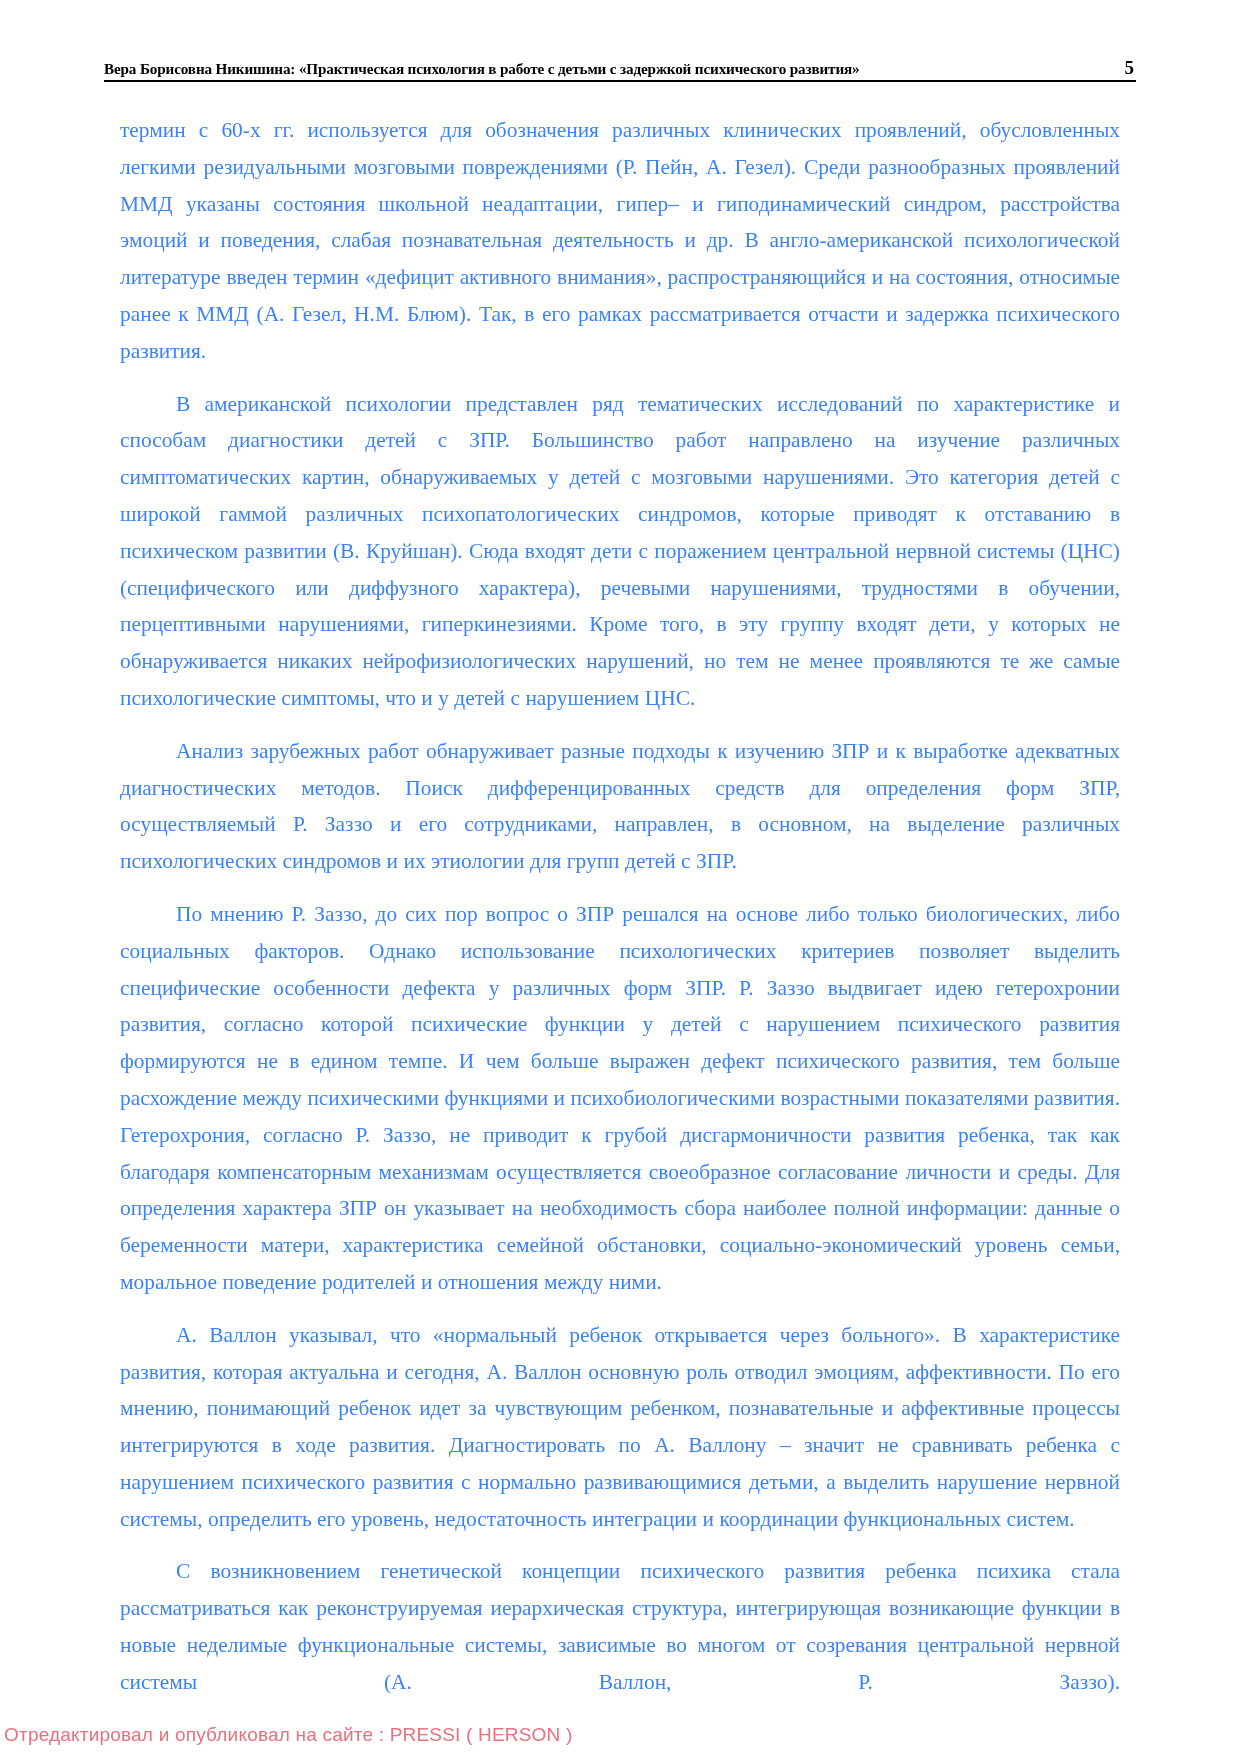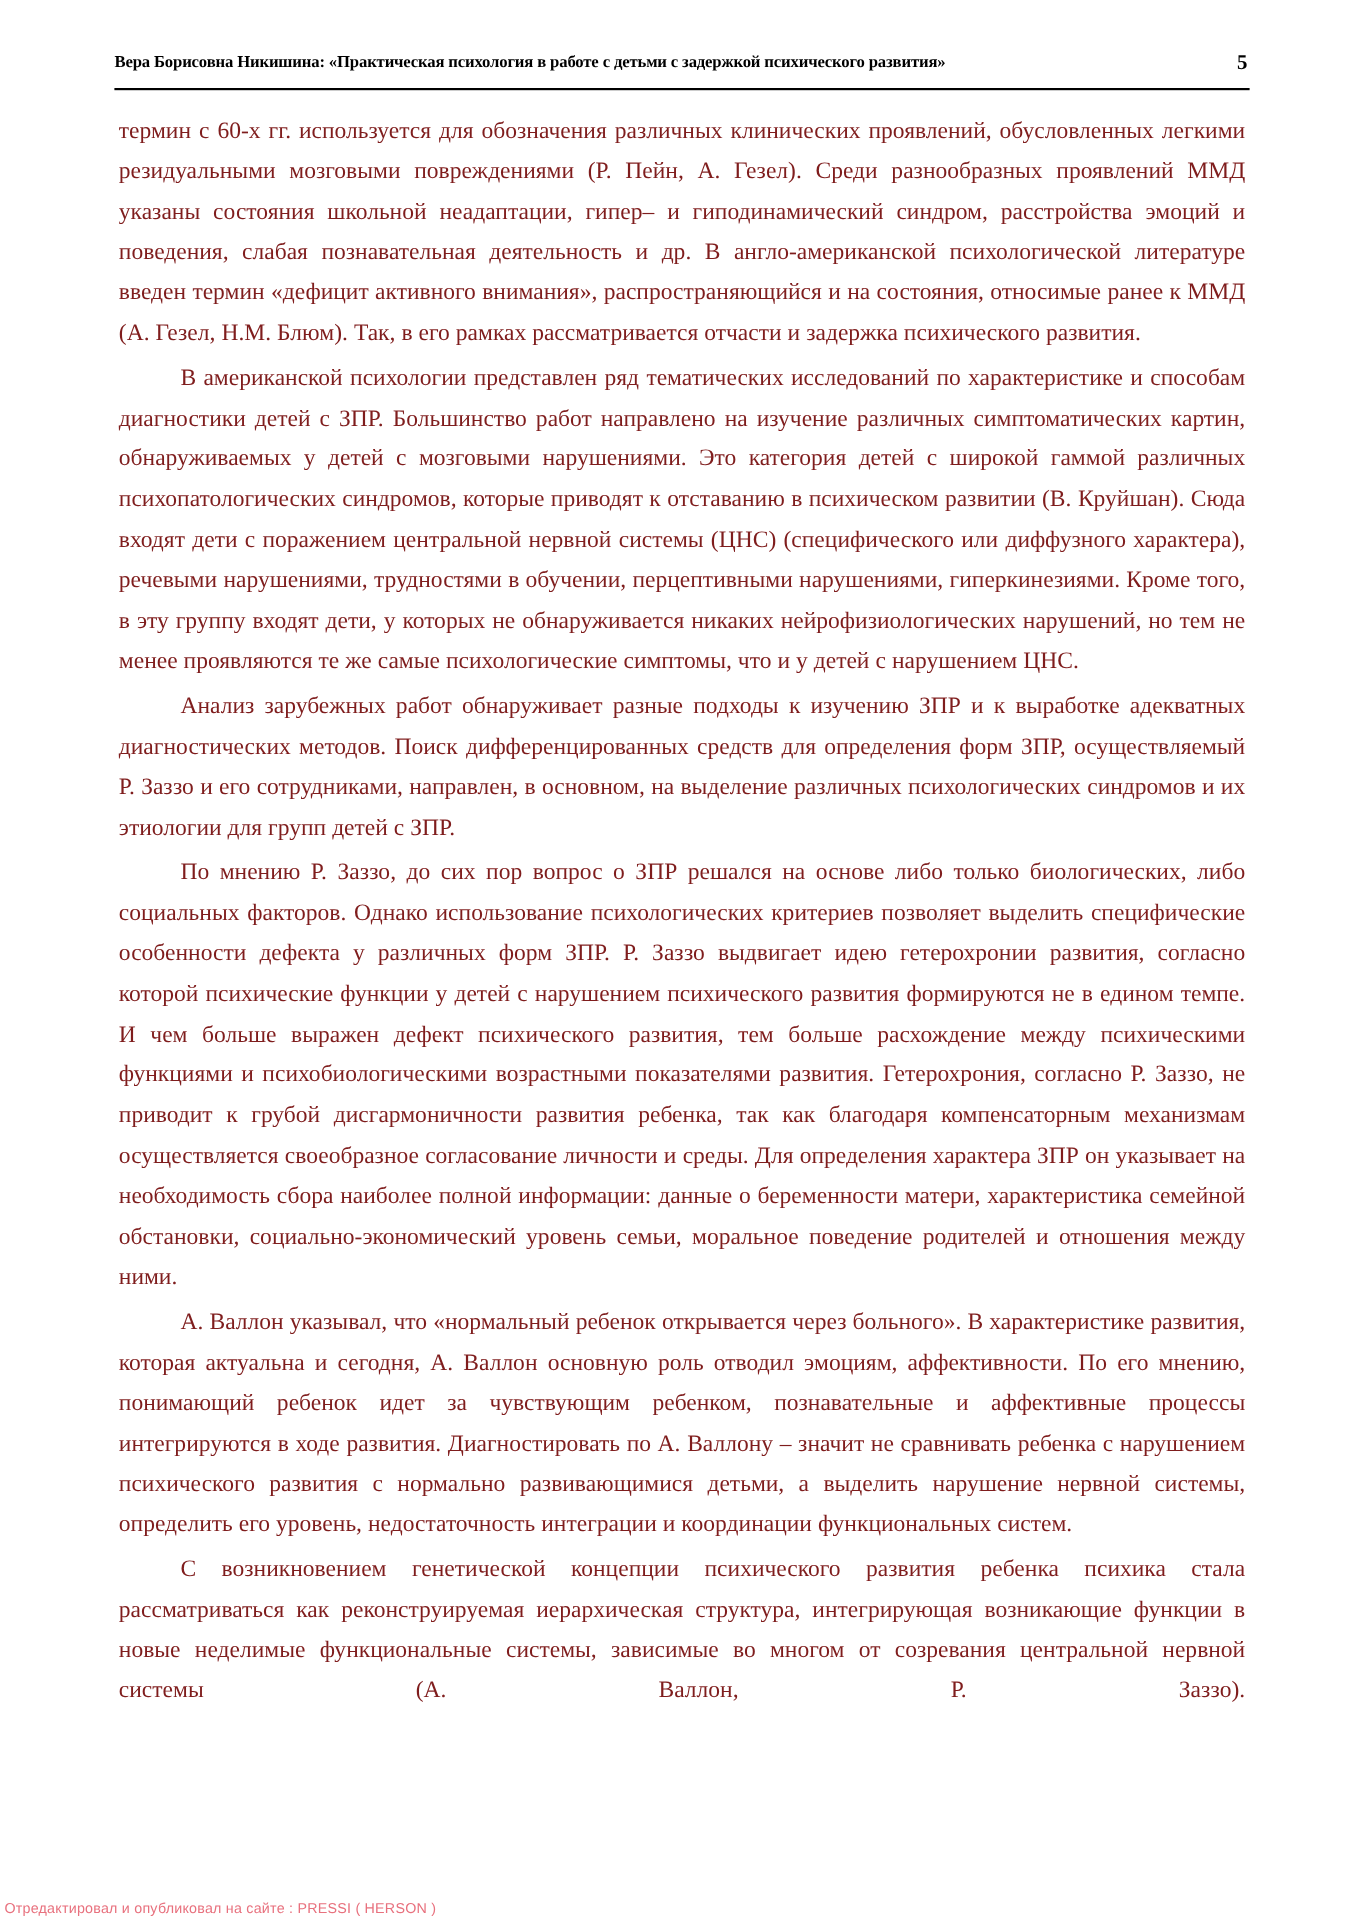"Вера Борисовна Никишина: «Практическая" .header { align-items: flex-start -> flex-end }
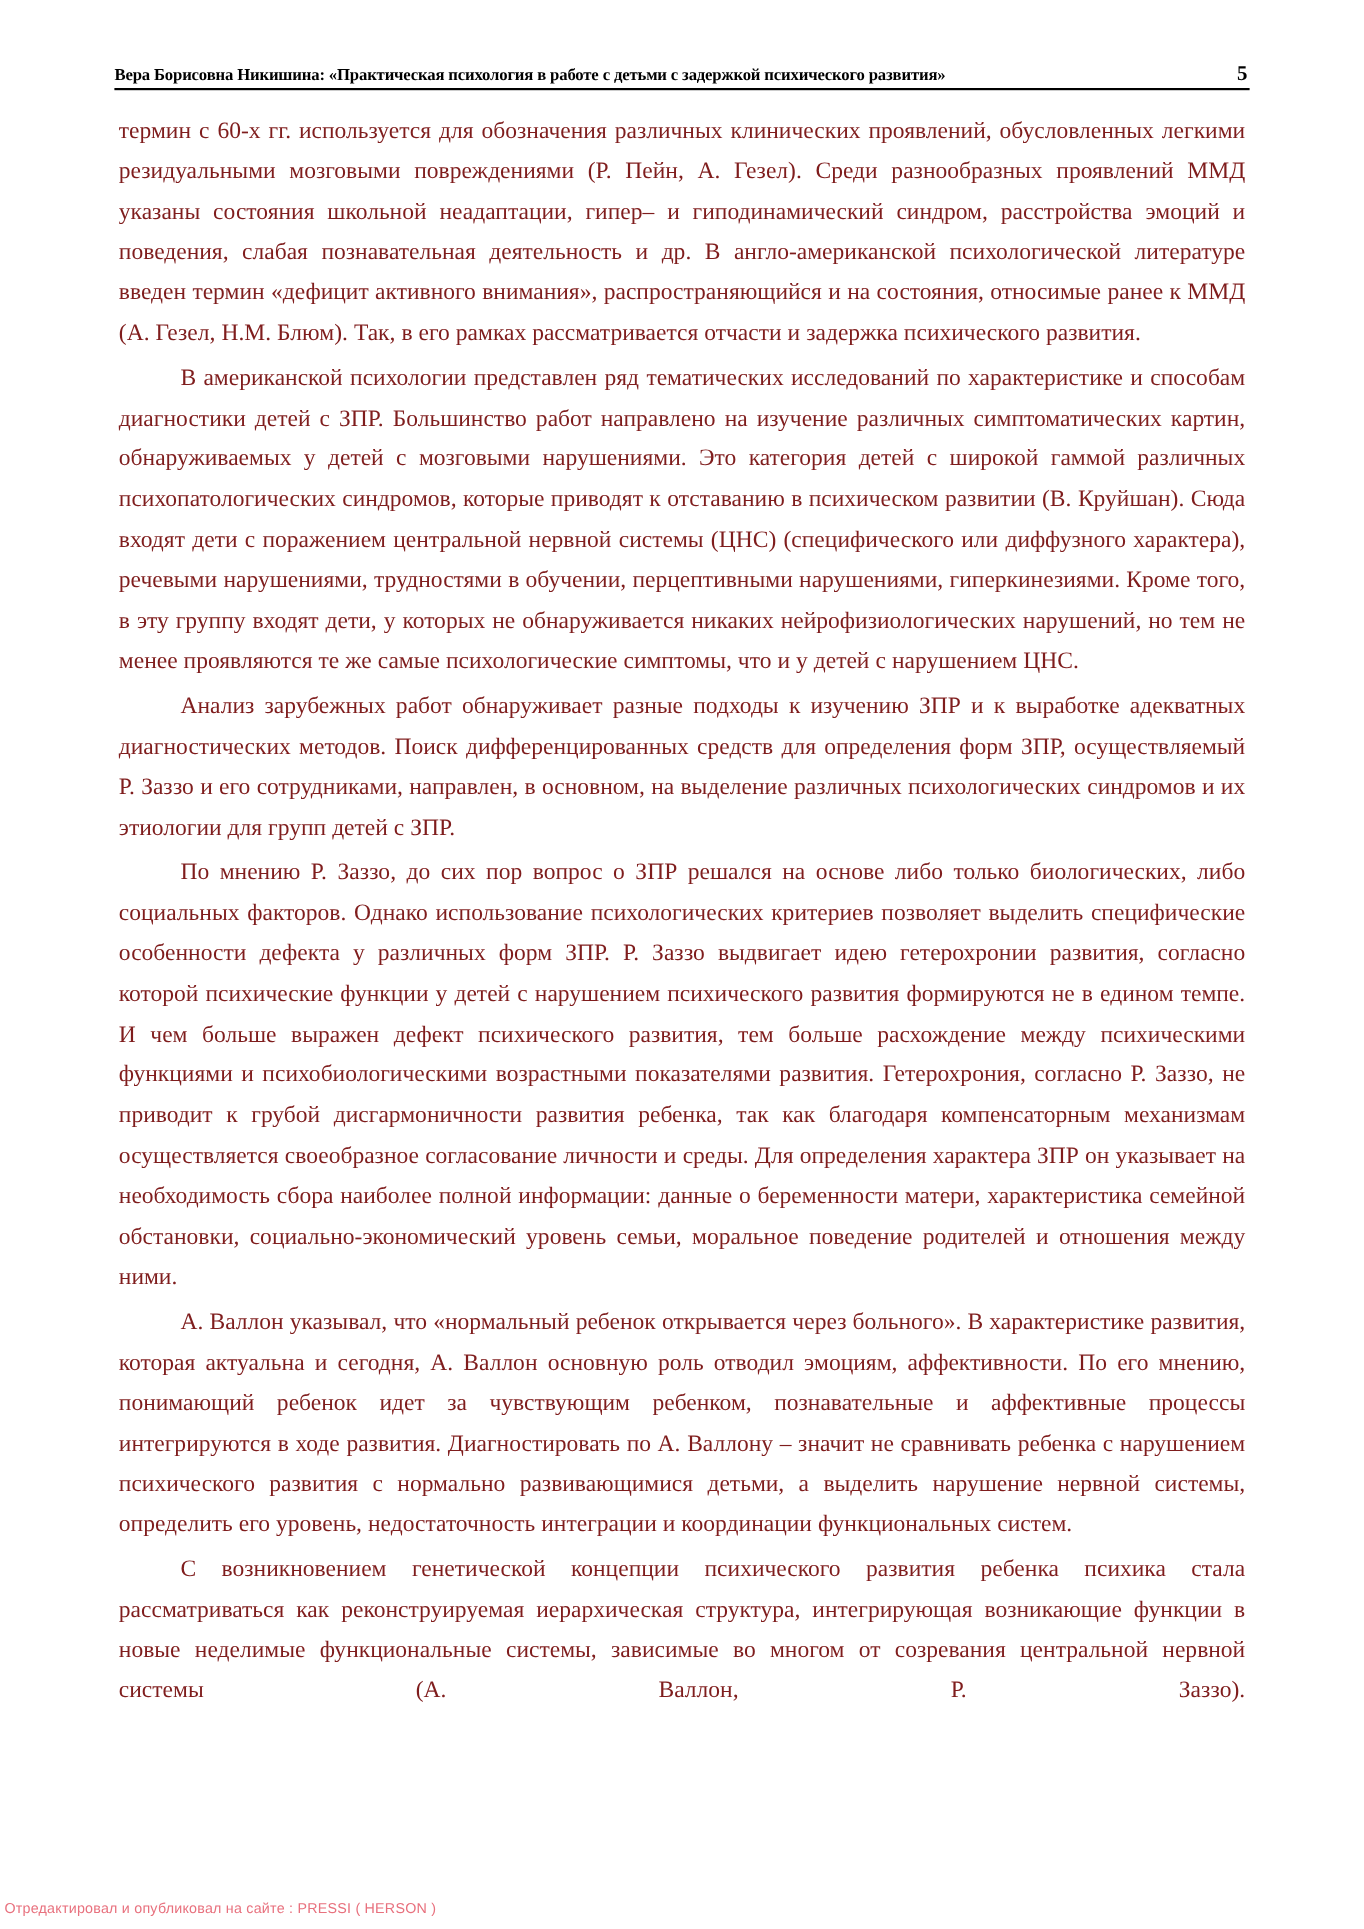"термин с 60-х гг. используется" .para { color: #7f1d1d -> #3b82f6; margin: 4px -> 16px }
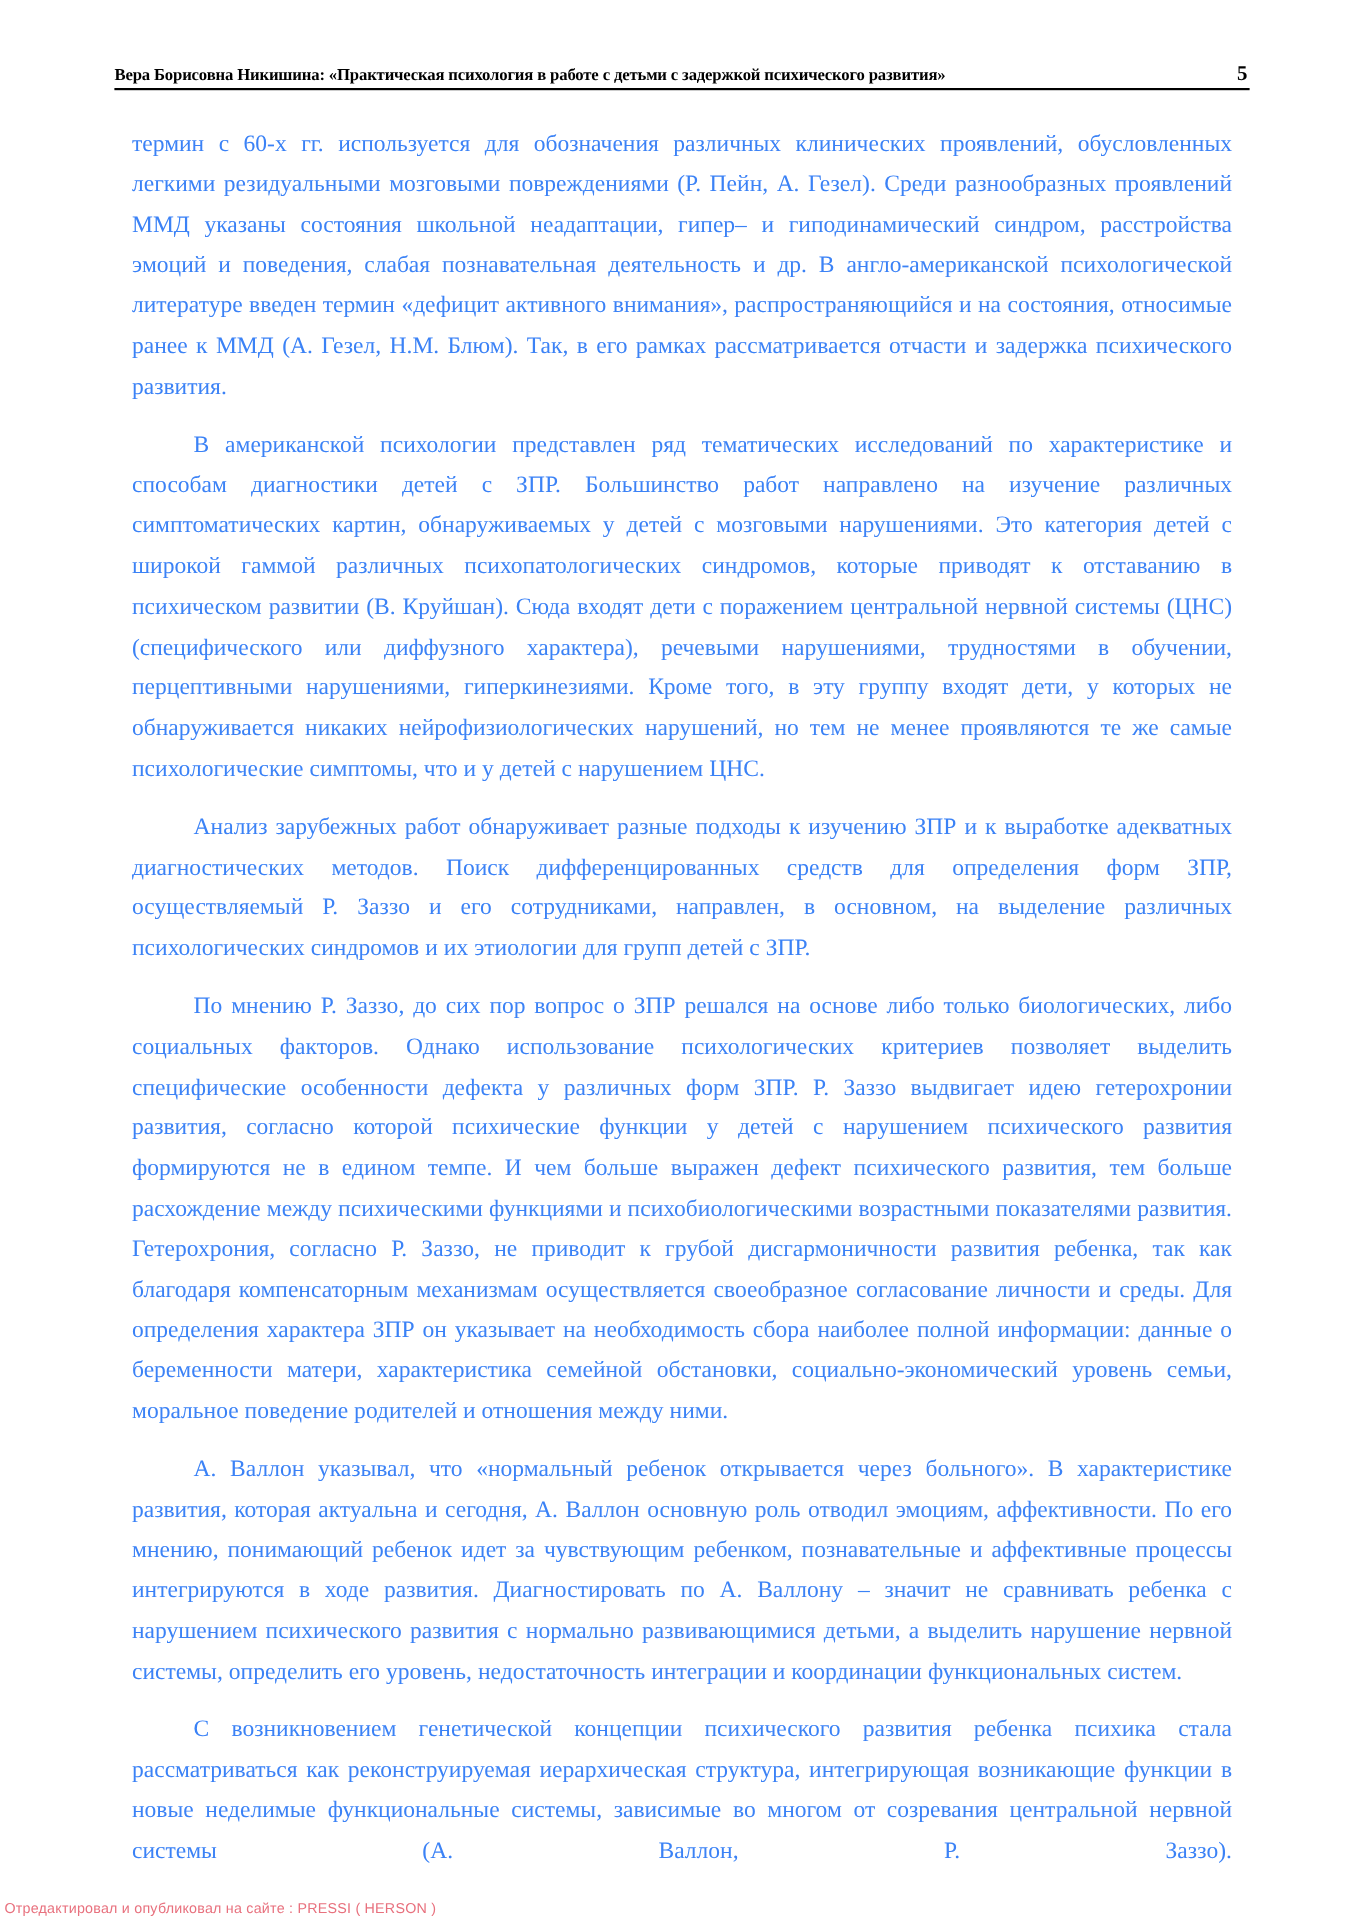"Отредактировал и опубликовал на сайте" .footer-text { font-size: 13px -> 19px }
